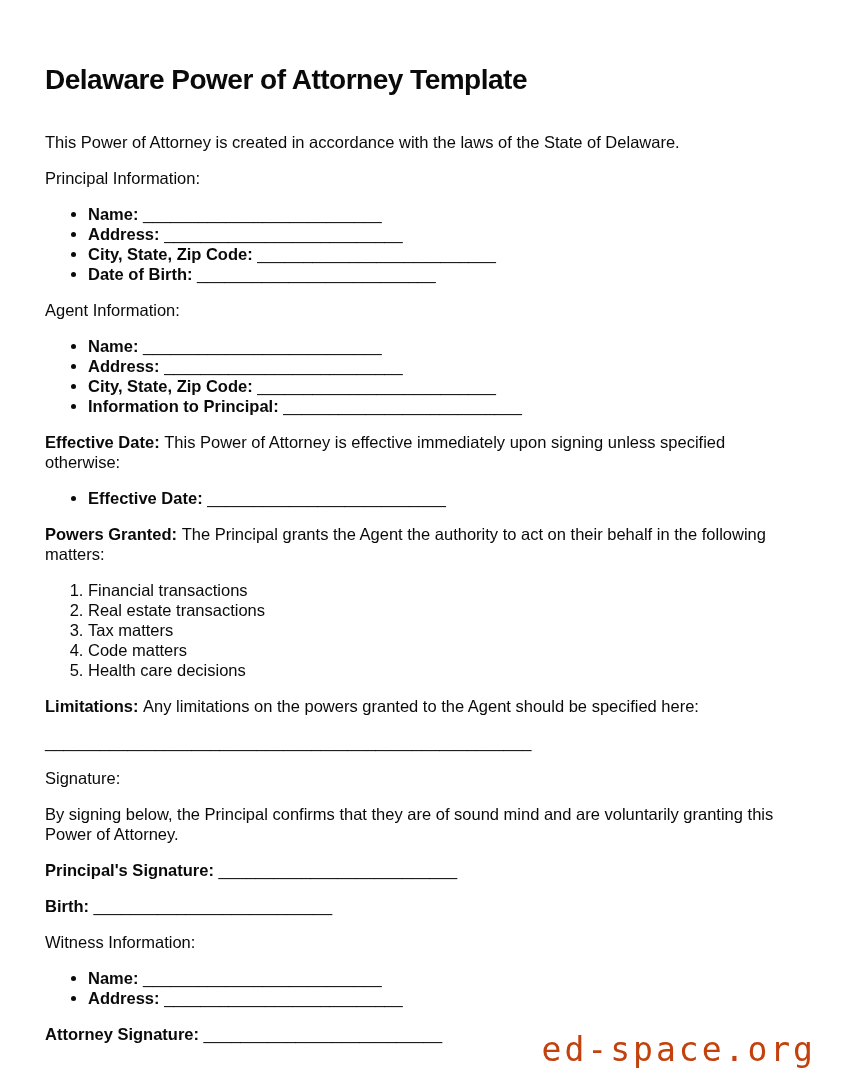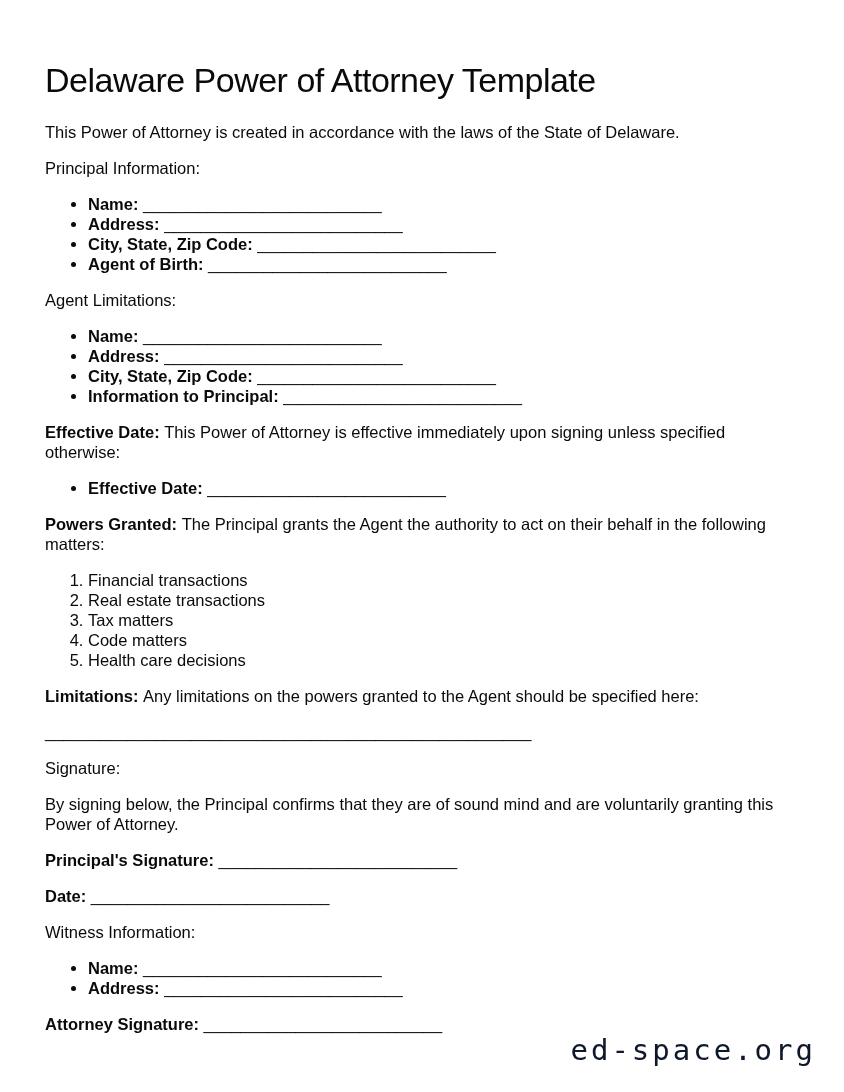"Delaware Power of Attorney Template" h1.doc-title { font-size: 34px -> 28px; font-weight: normal -> bold; margin: 30px 0 22px 0 -> 30px 0 32px 0 }
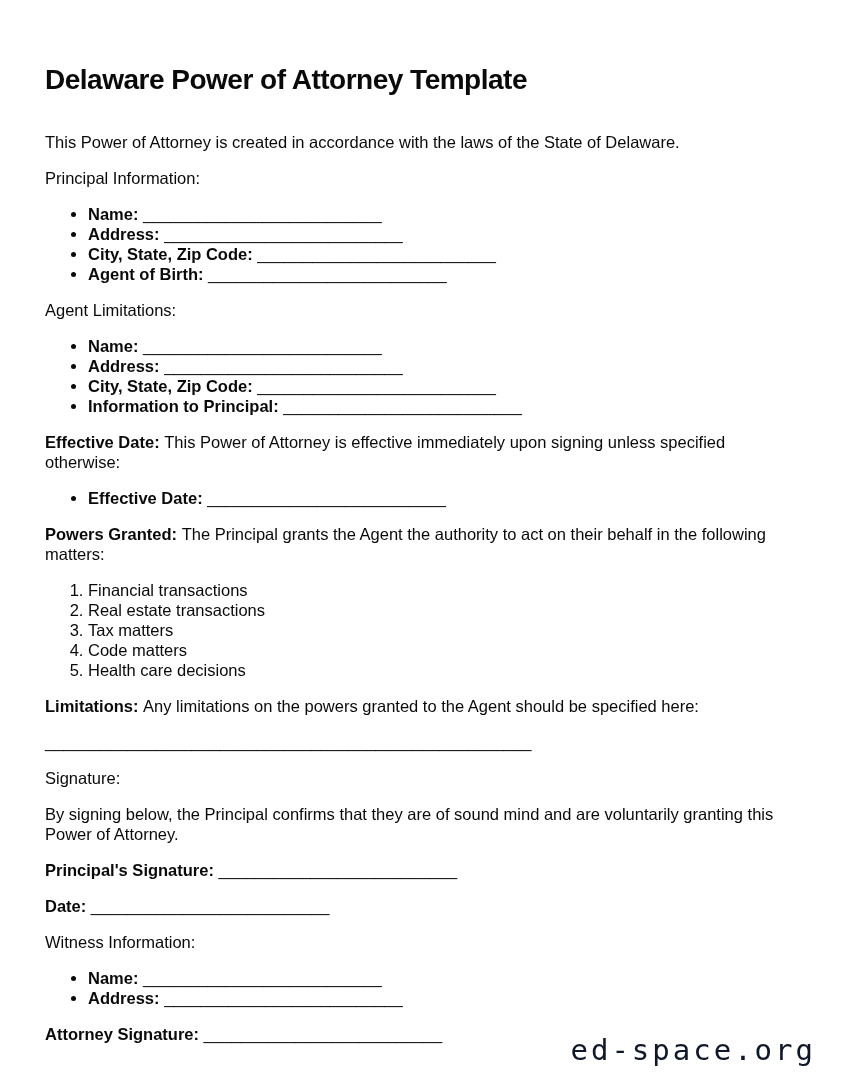"Agent of Birth:" span.lbl { text: Agent -> Date }
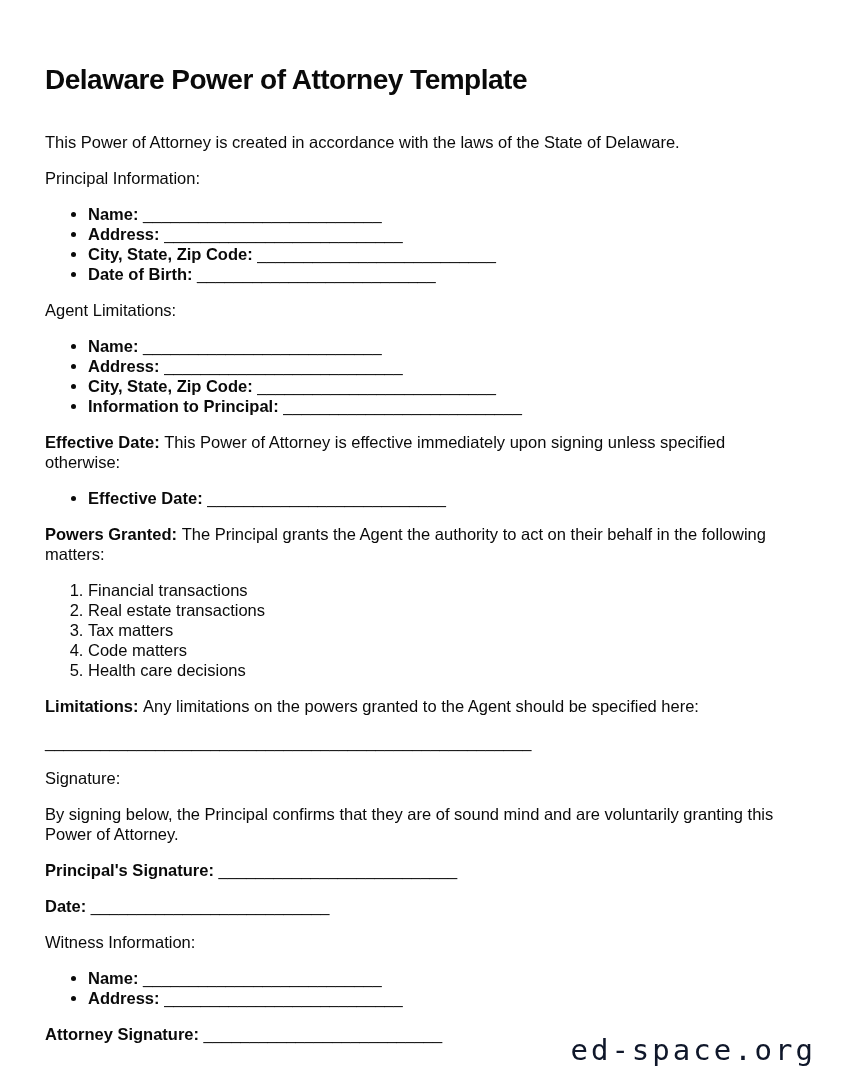"Agent Limitations:" p.heading { text: Limitations -> Information }
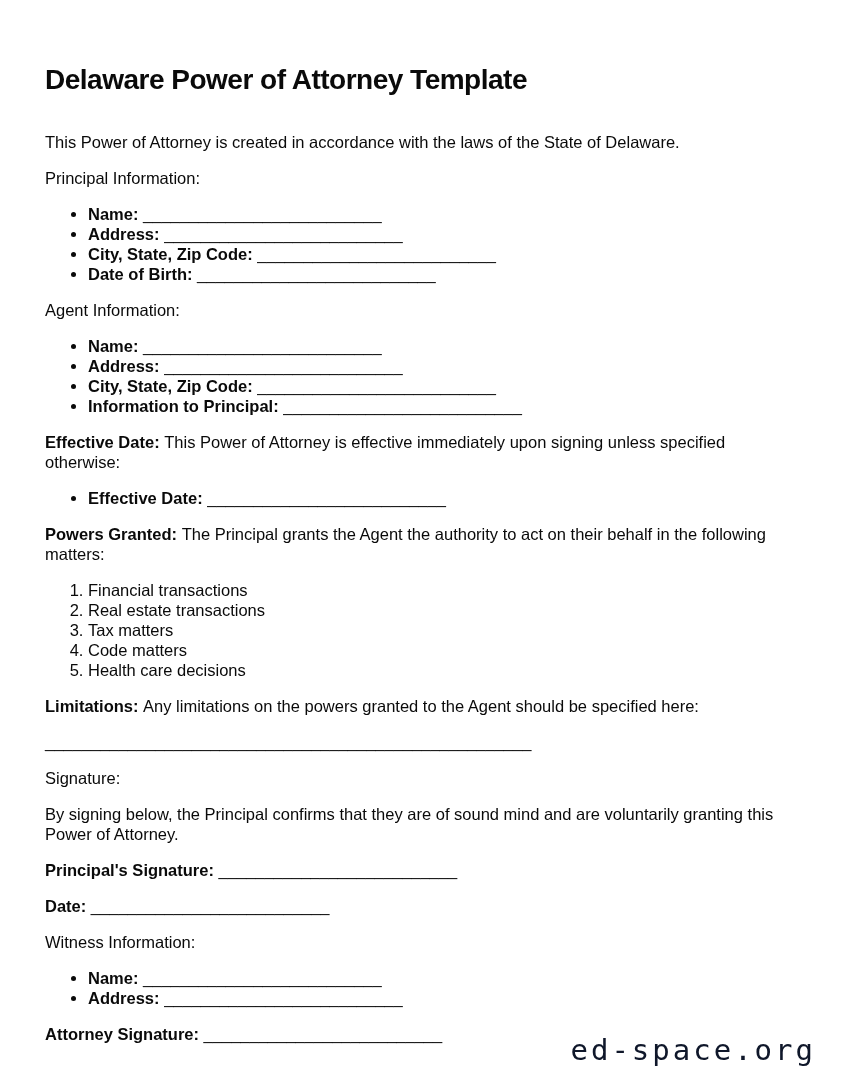"Date:" span.lbl { text: Date -> Birth }
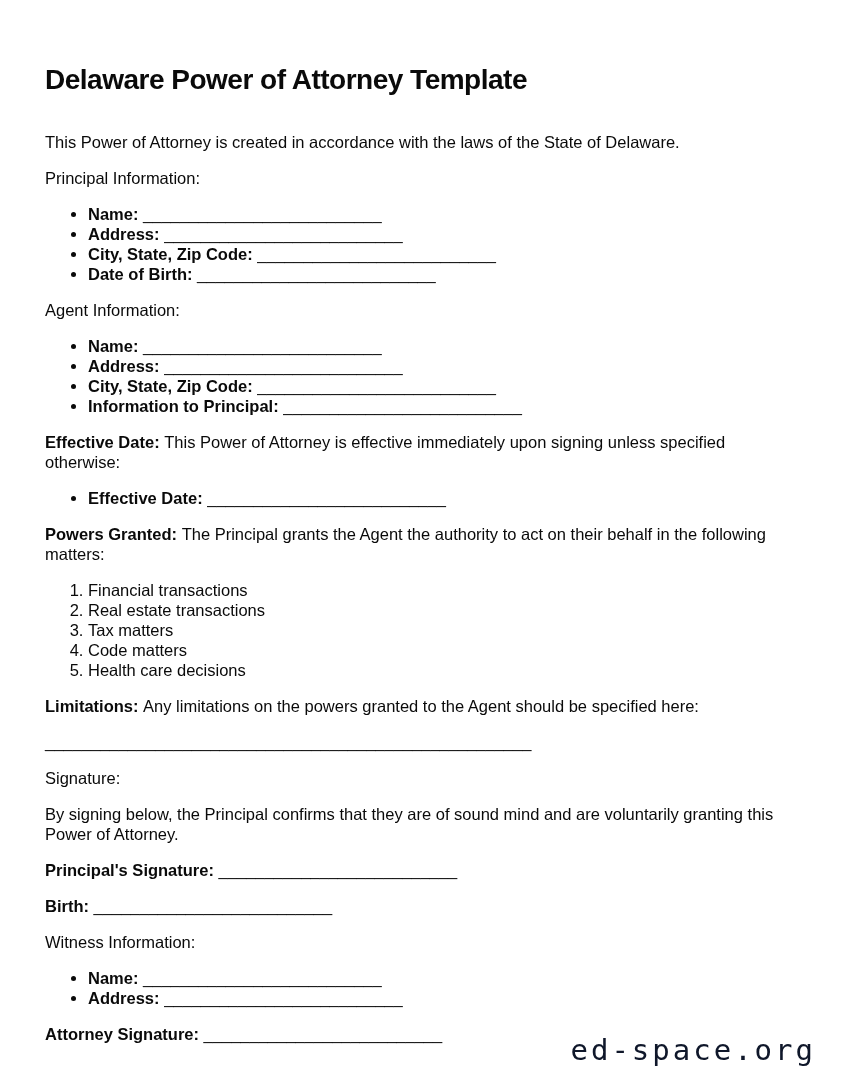"ed-space.org" .watermark { color: #0f172a -> #c2410c; font-size: 29px -> 33px }
